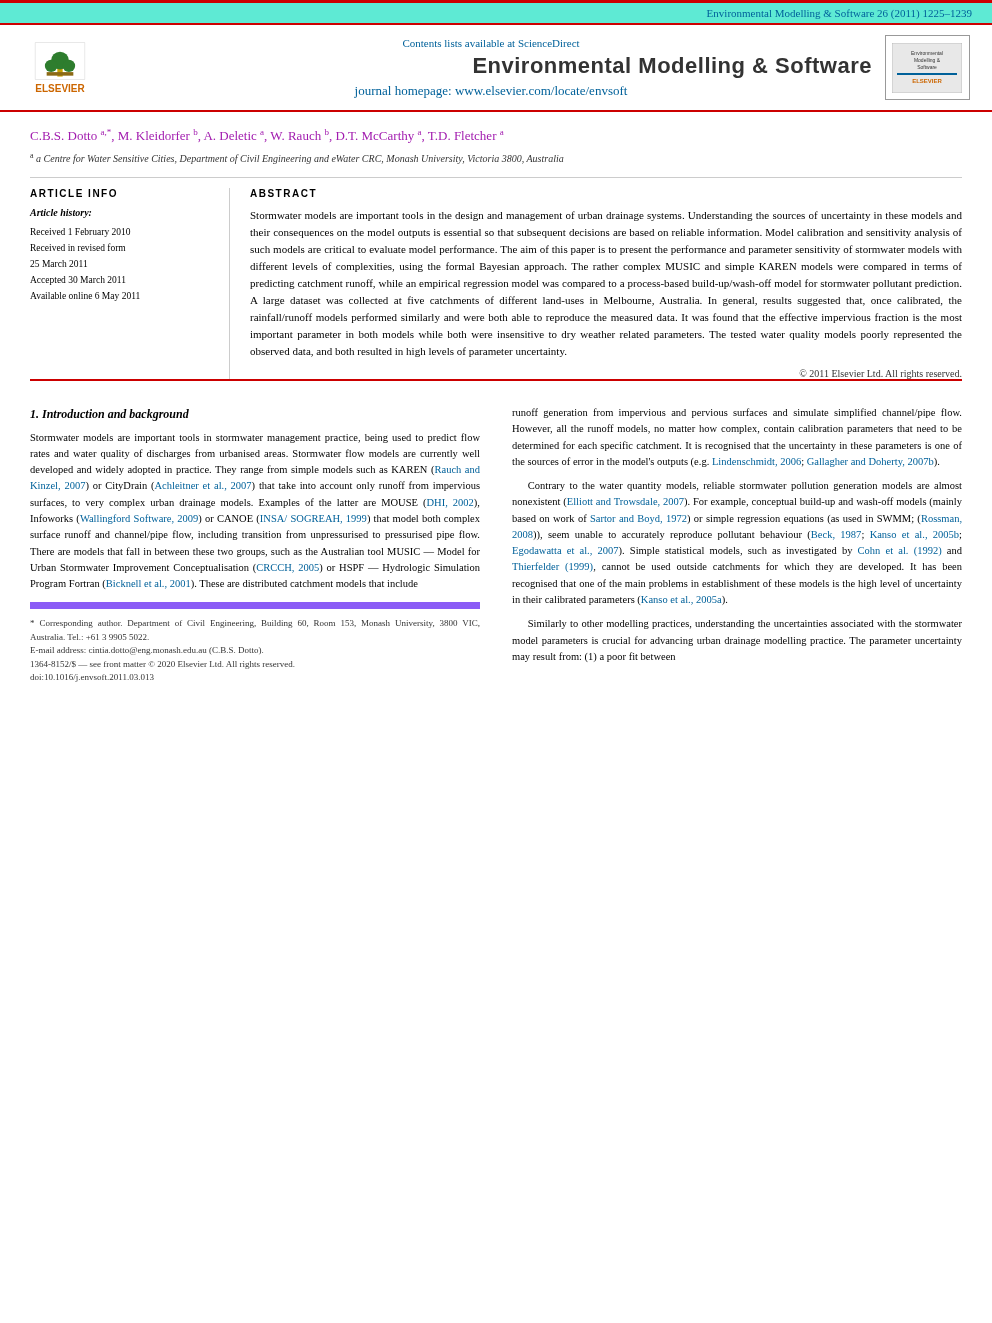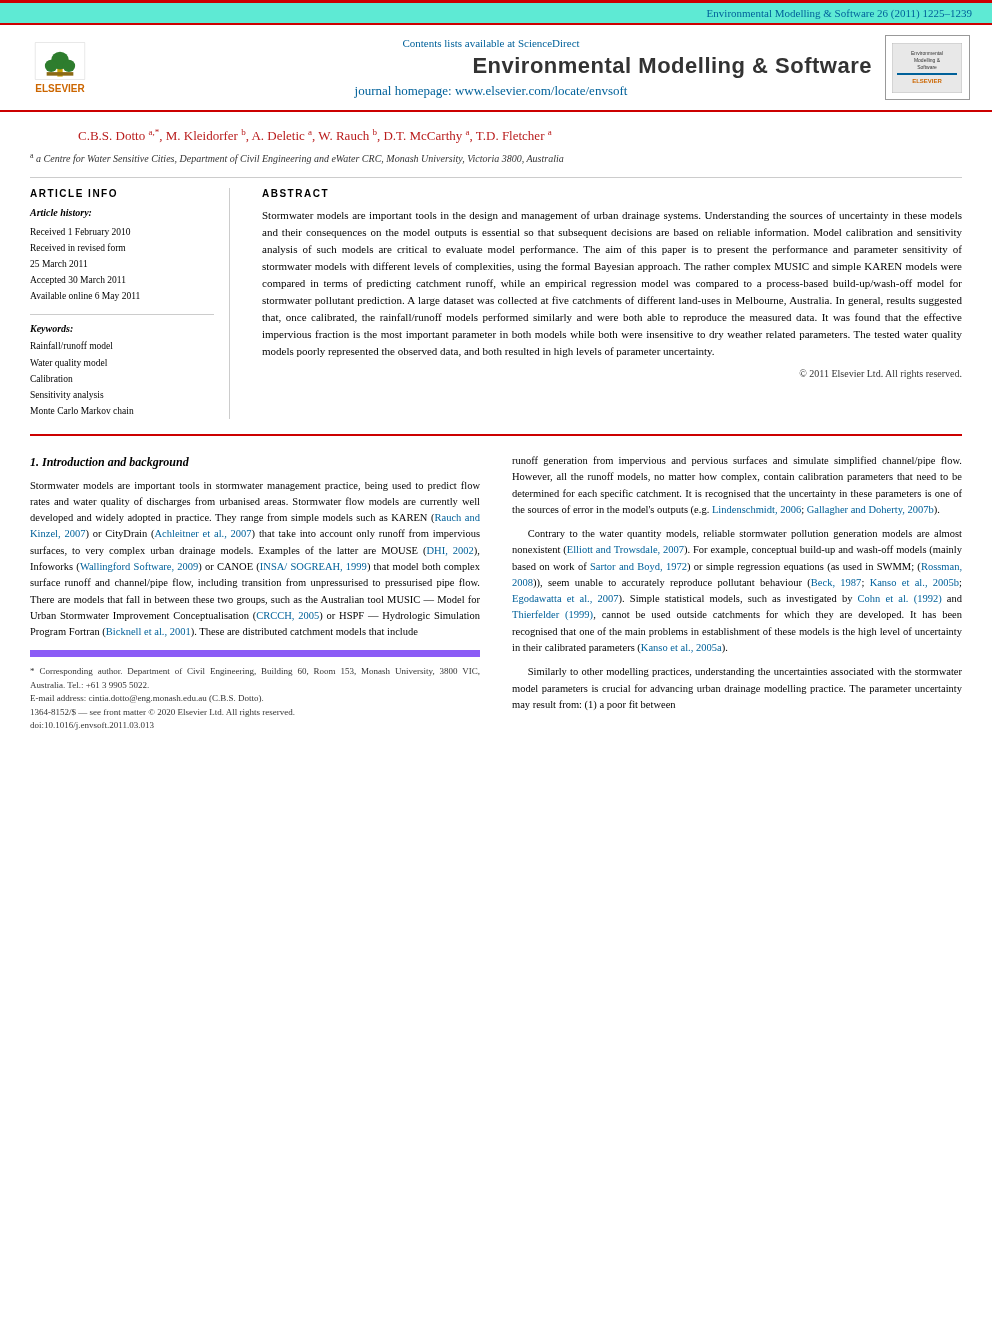"C.B.S. Dotto a,*, M. Kleidorfer" .authors { color: #b91c1c -> #a21caf; margin-left: 48px -> none }
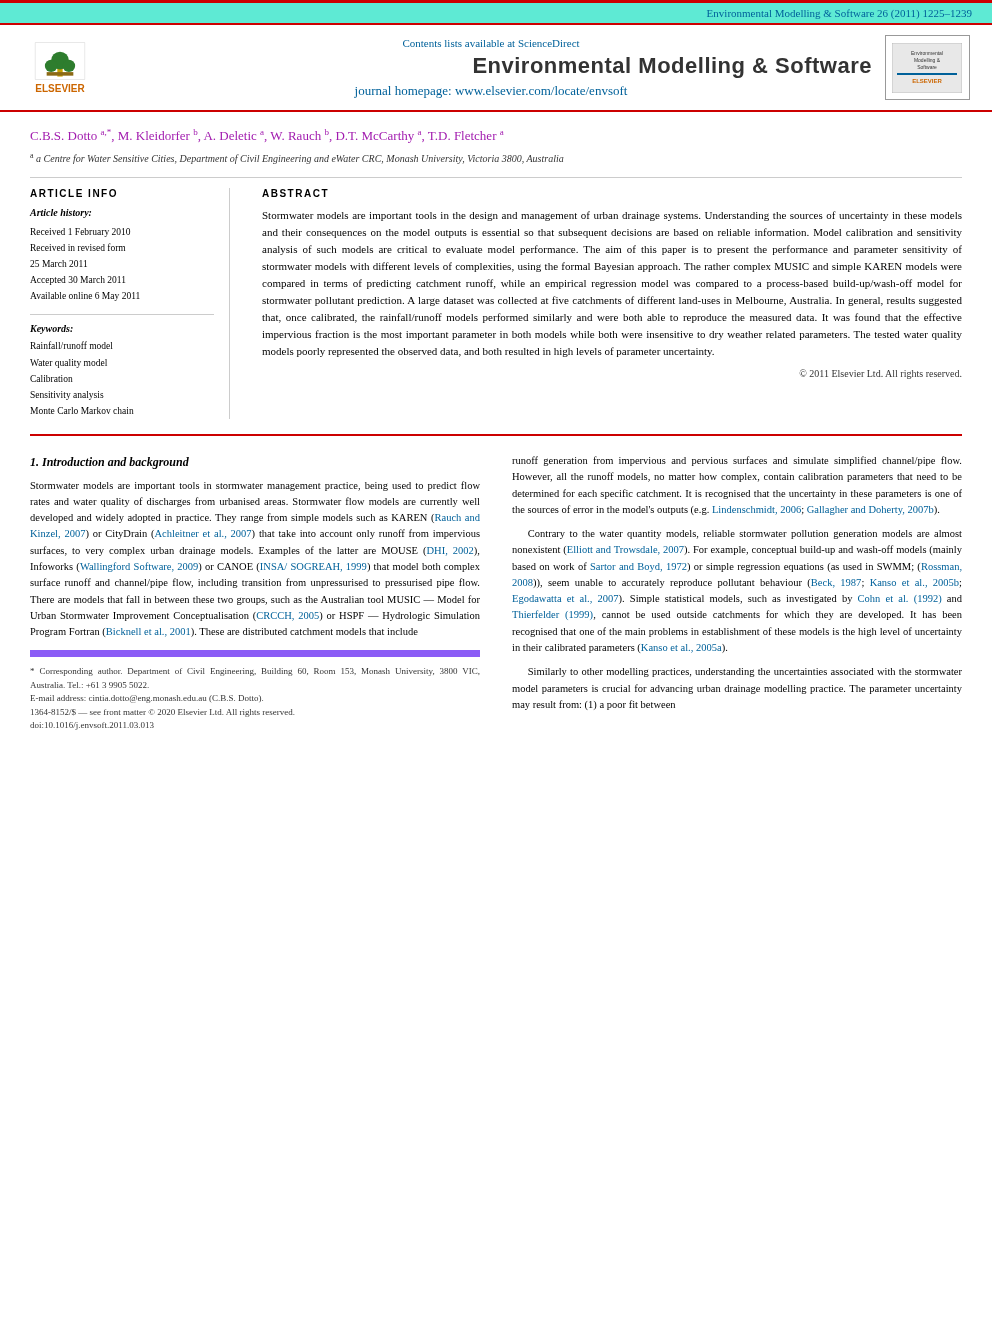"ARTICLE INFO" .two-col { gap: 32px -> 20px; margin-bottom: 15px -> none }
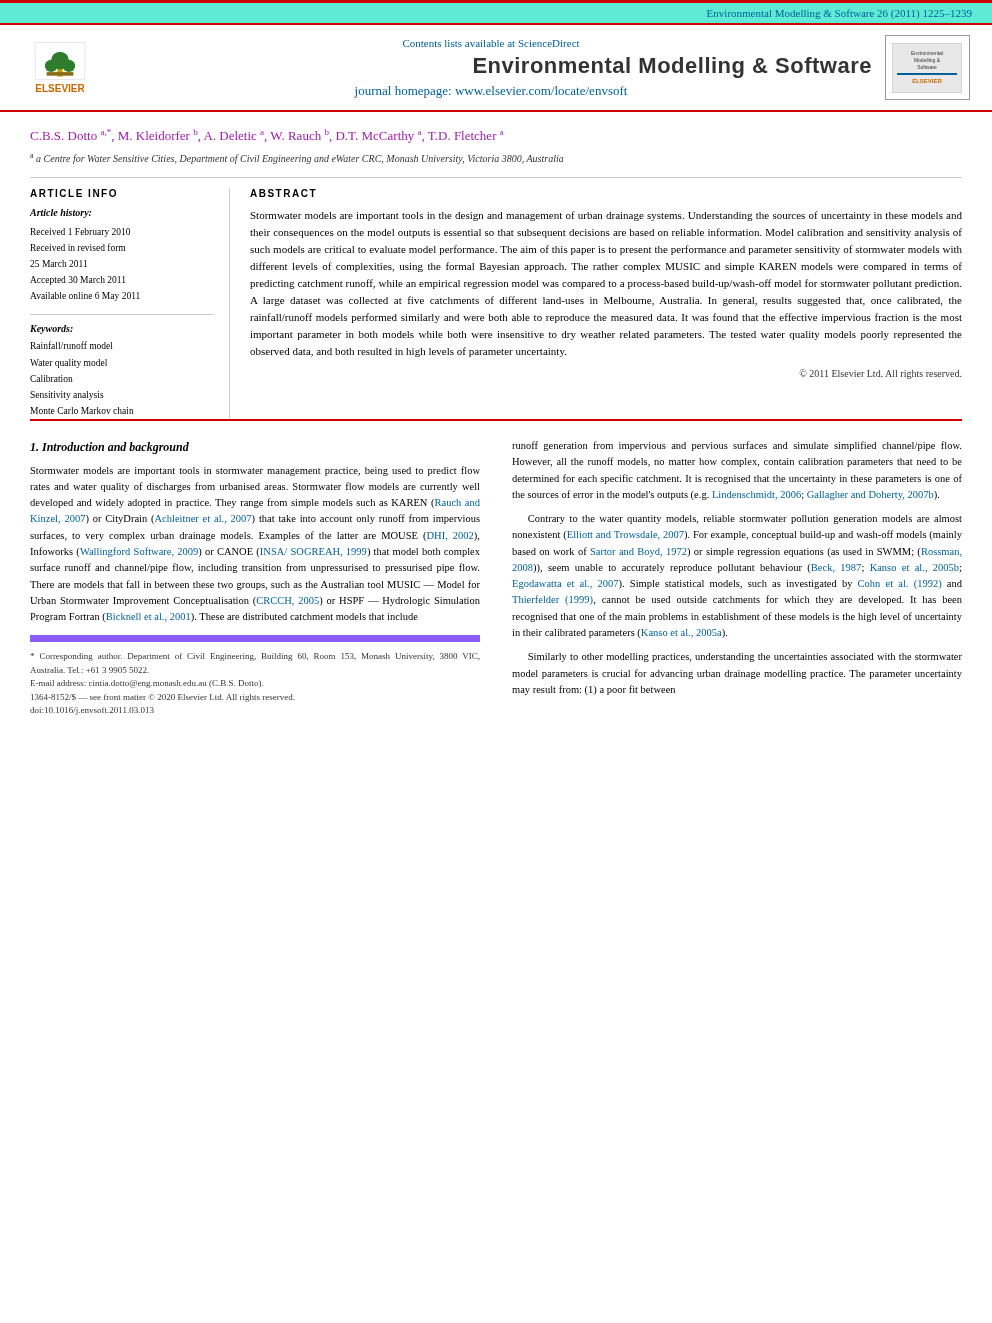"Keywords:" div.keywords-section { html: <div> <div>Keywords:</div> <div> <div>Rainfall/runoff model</div> <div>Water quality model</div> <div>Calibration</div> <div>Sensitivity analysis</div> <div>Monte Carlo Markov chain</div> </div> </div> -> none }
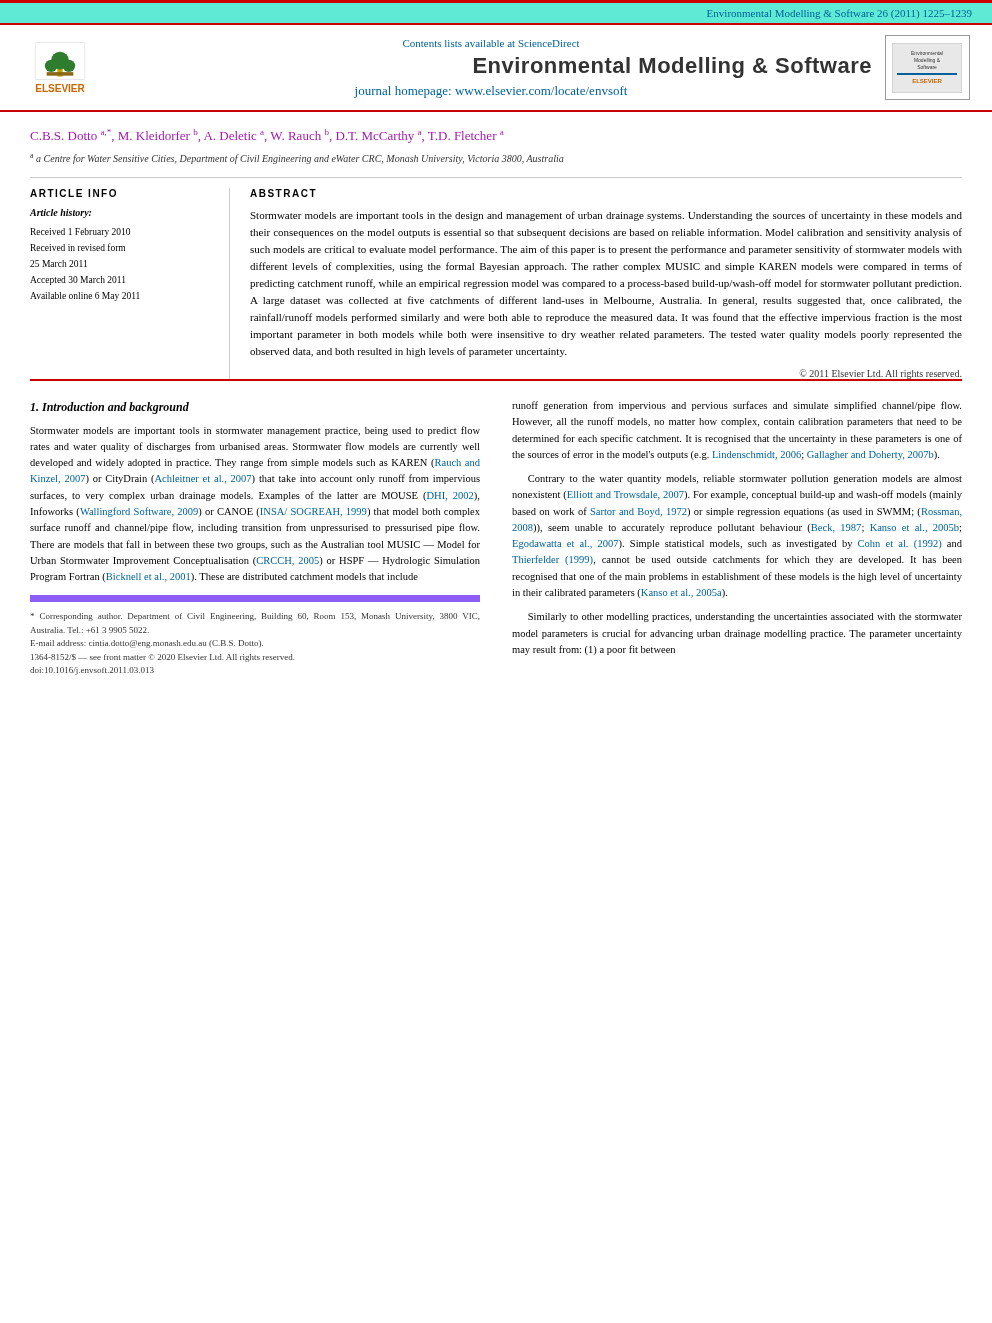"1. Introduction and background" .body-two-col { padding-top: 17px -> 24px }
